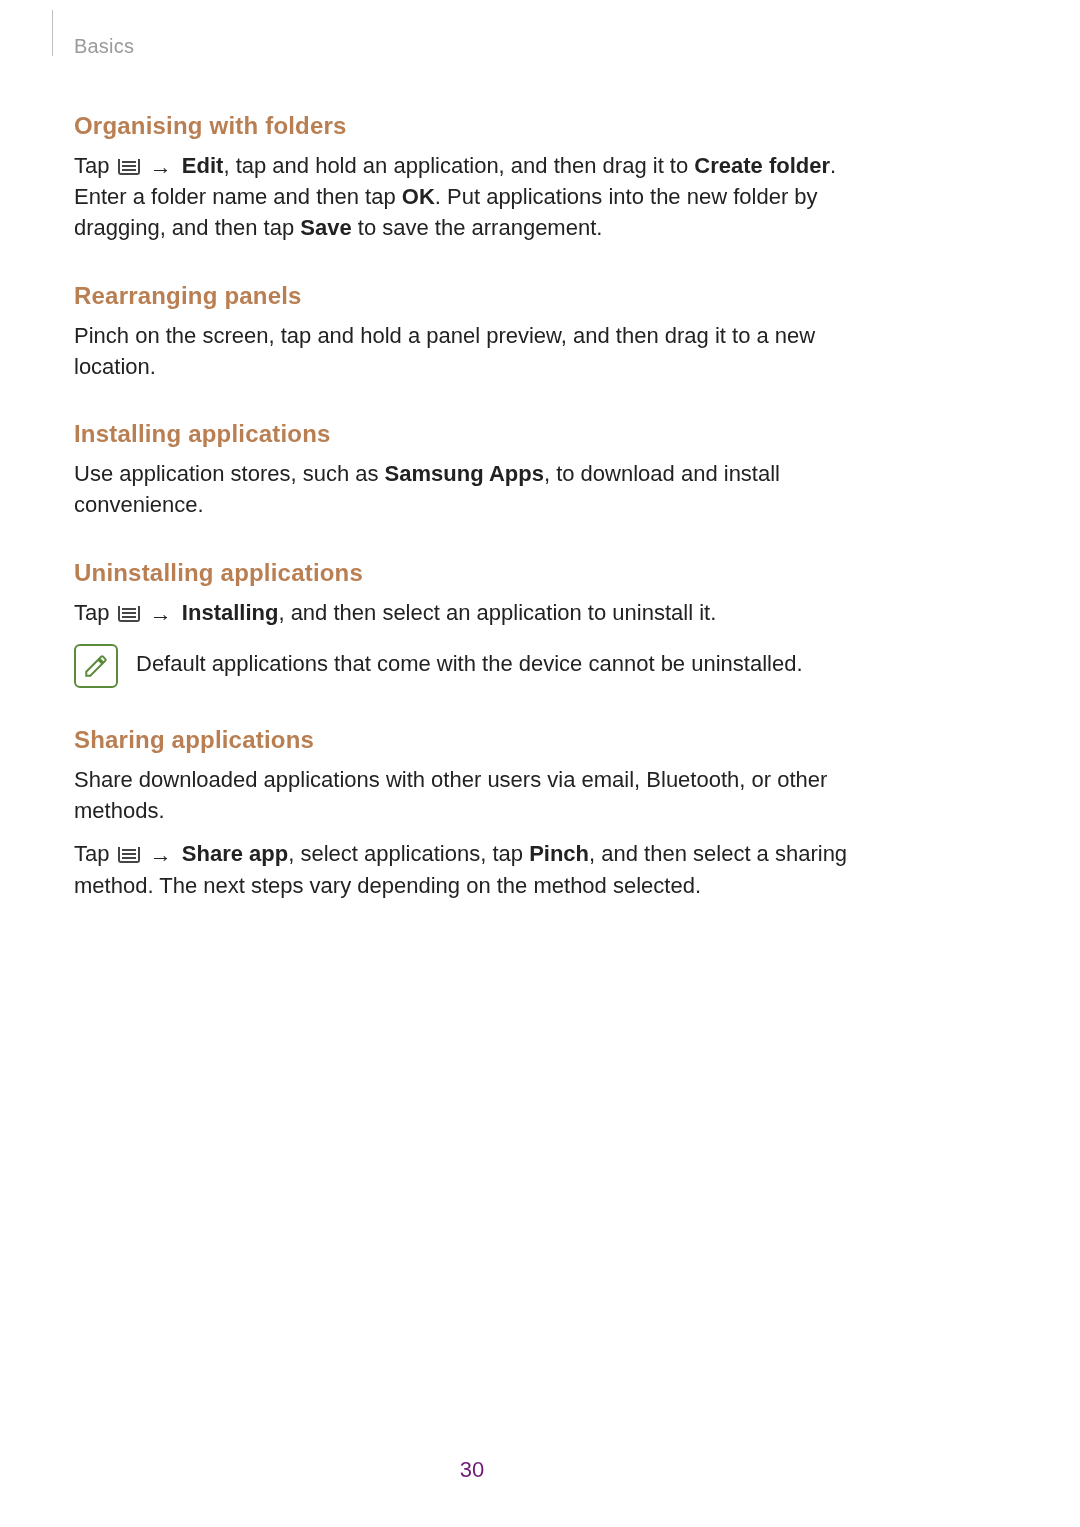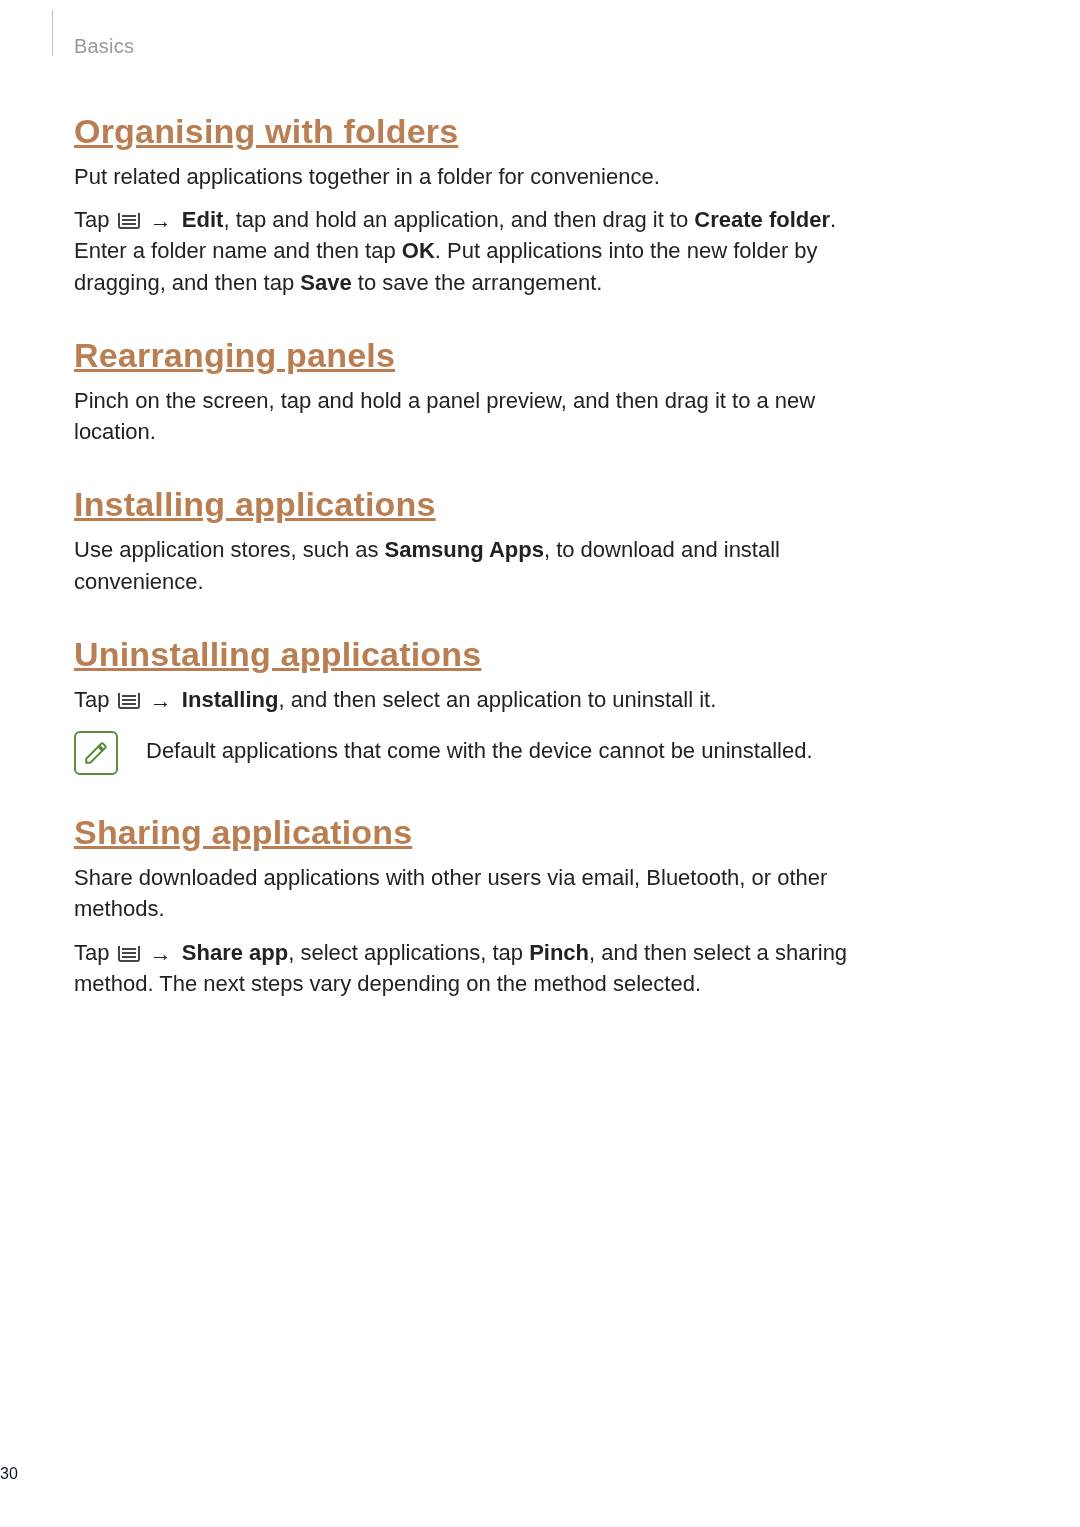"Organising with folders" h2.section { font-size: 34px -> 24px; text-decoration: underline -> none }
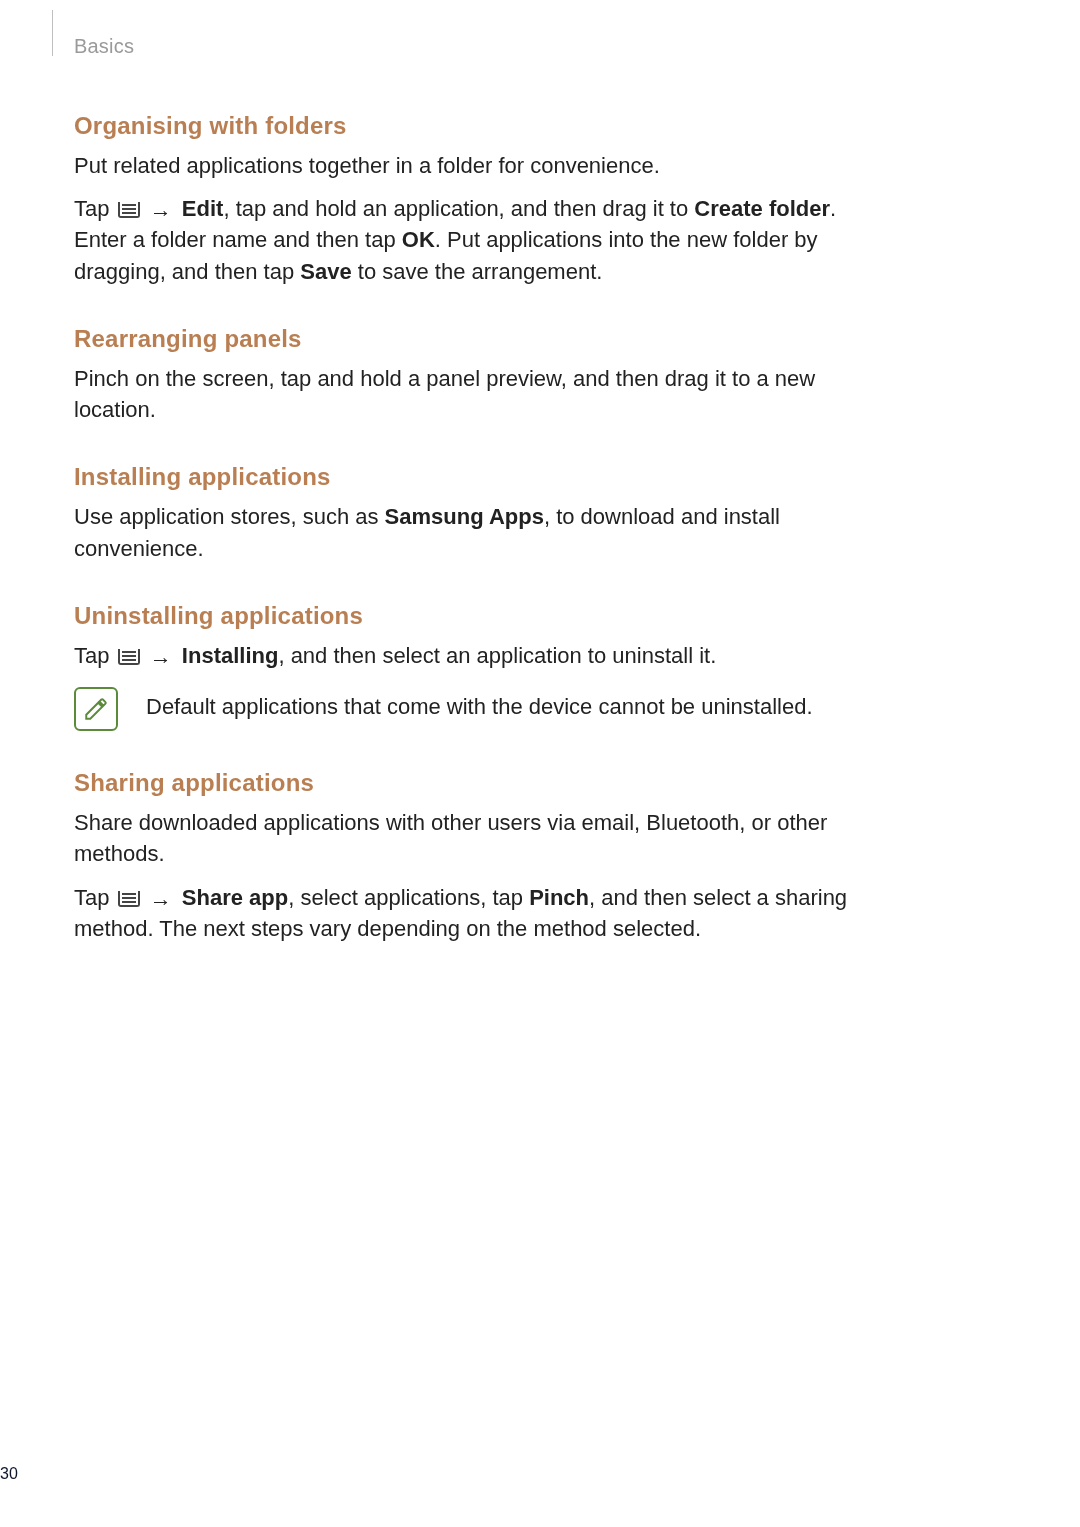"Put related applications together in" p.body { html: <p>Put related applications together in a folder for convenience.</p> -> none }
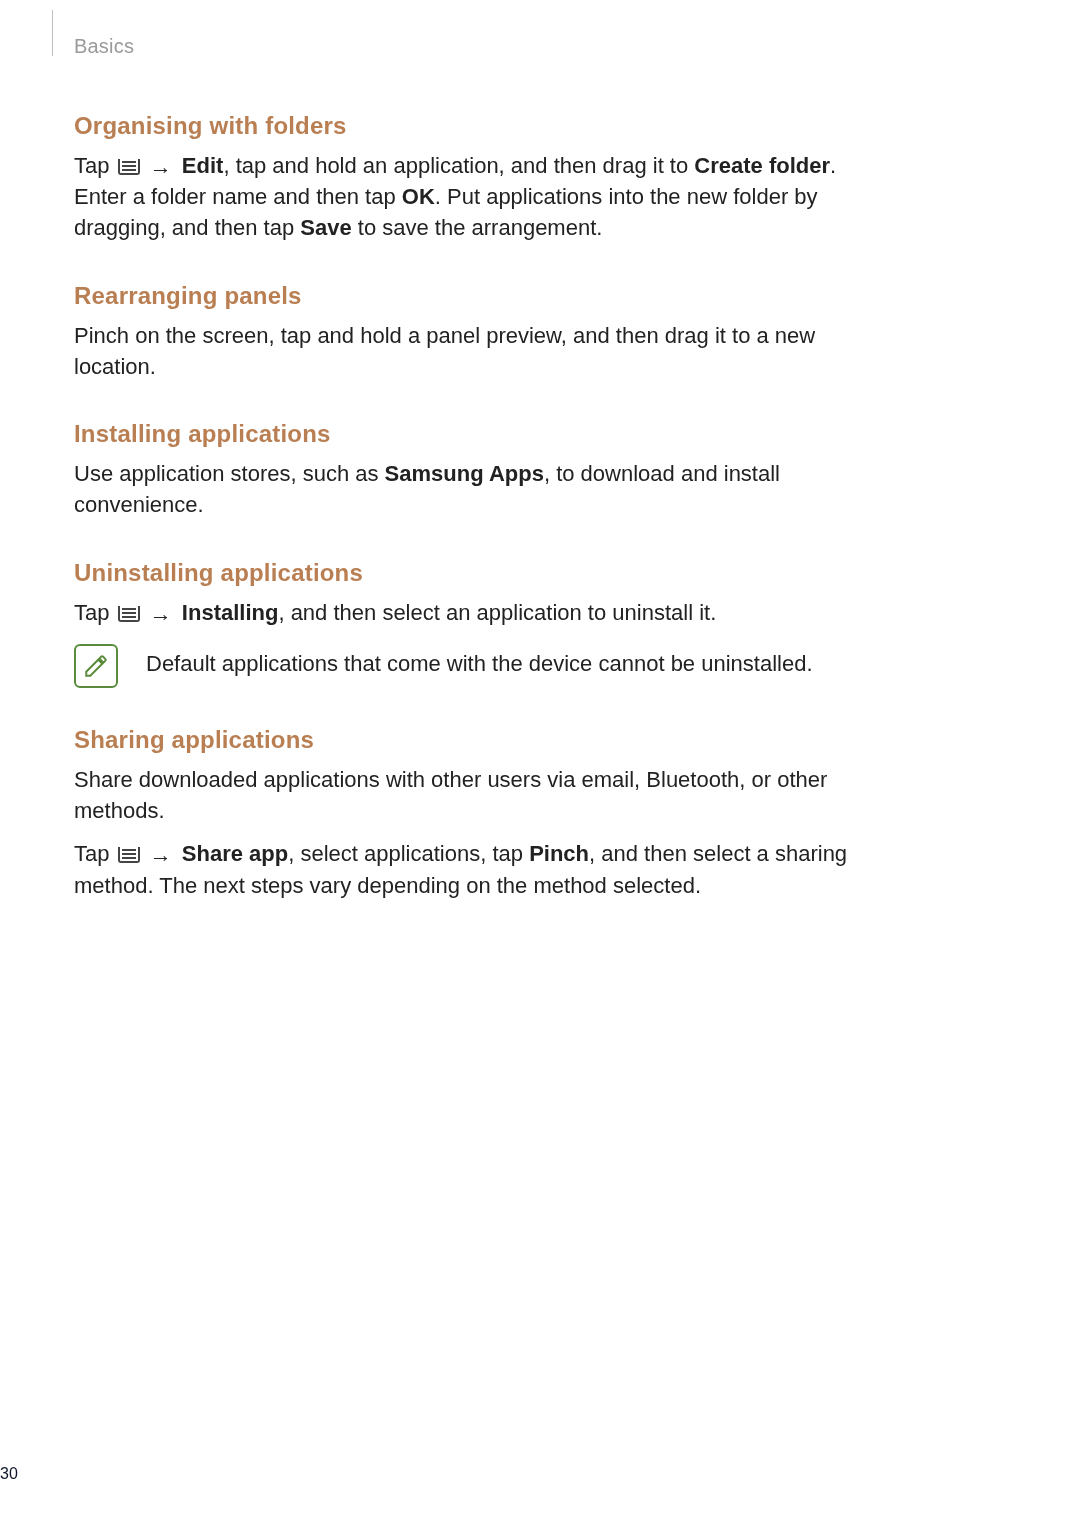"Default applications that come with" .note-row { gap: 28px -> 18px }
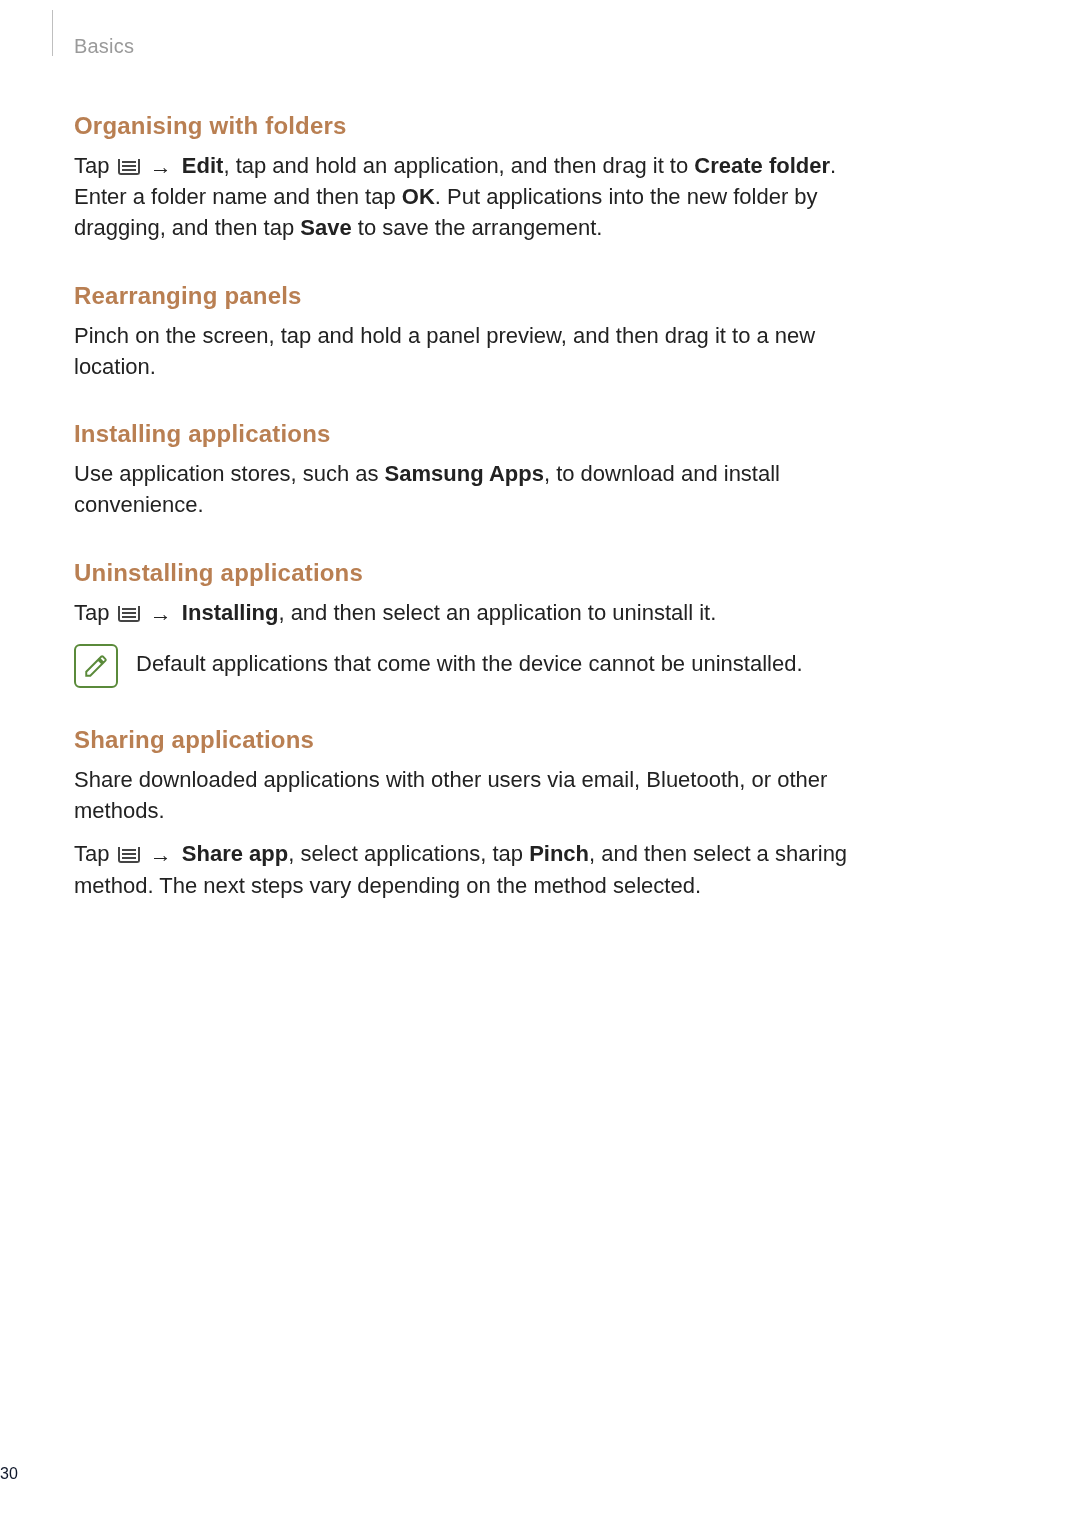"30" .page-number { color: #0f172a -> #701a75; font-size: 16px -> 22px; text-align: none -> center }
